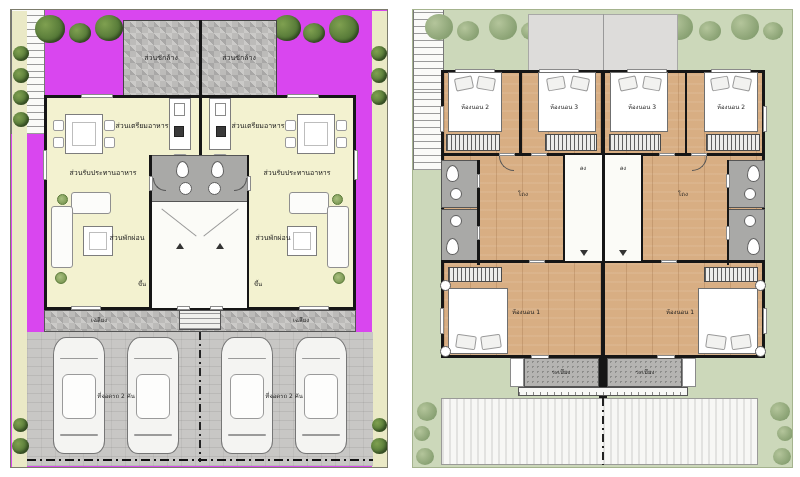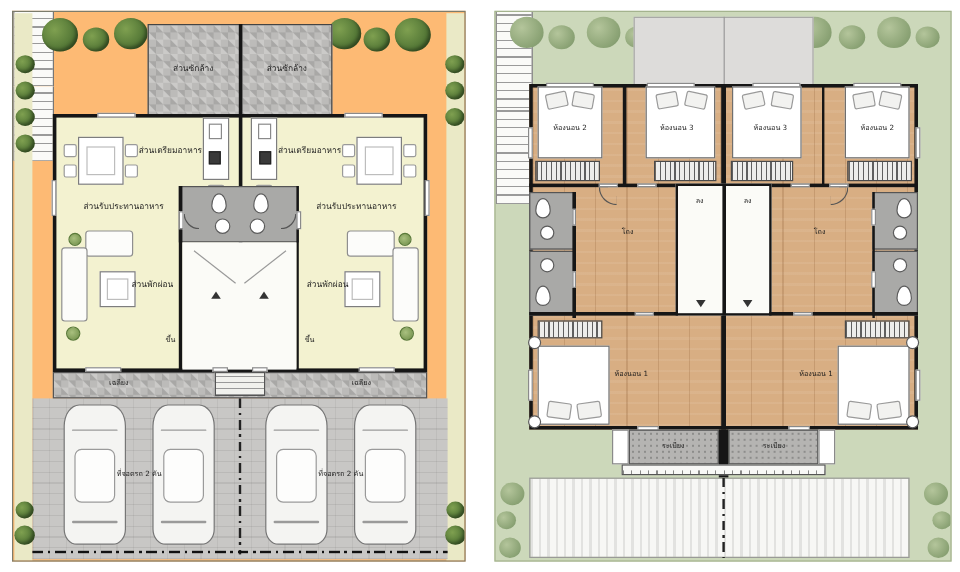"ส่วนซักล้าง" div.plan { background: #fdba74 -> #d946ef }
